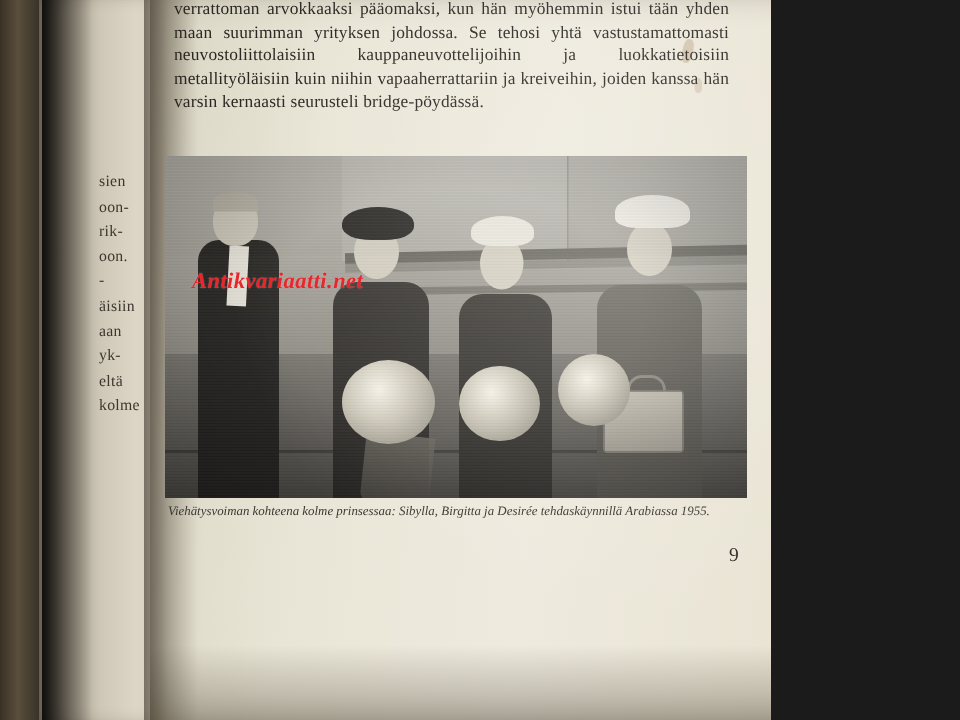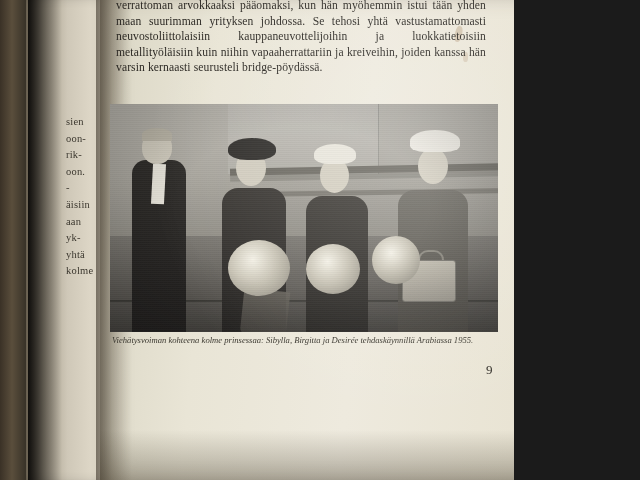"Antikvariaatti.net" div.watermark { html: none -> <div>Antikvariaatti.net</div> }
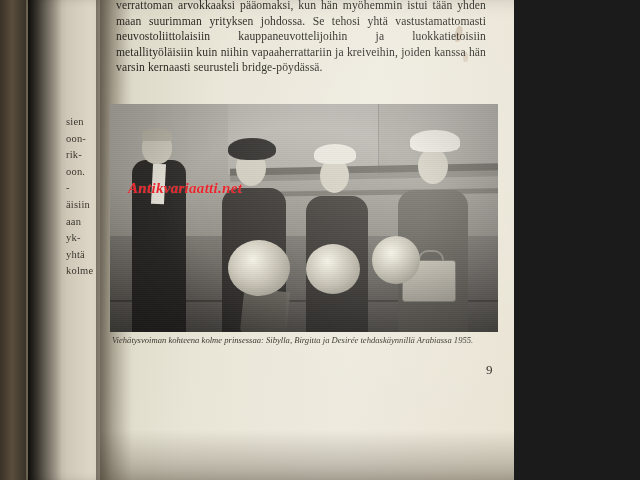"yhtä" div { text: yhtä -> eltä }
